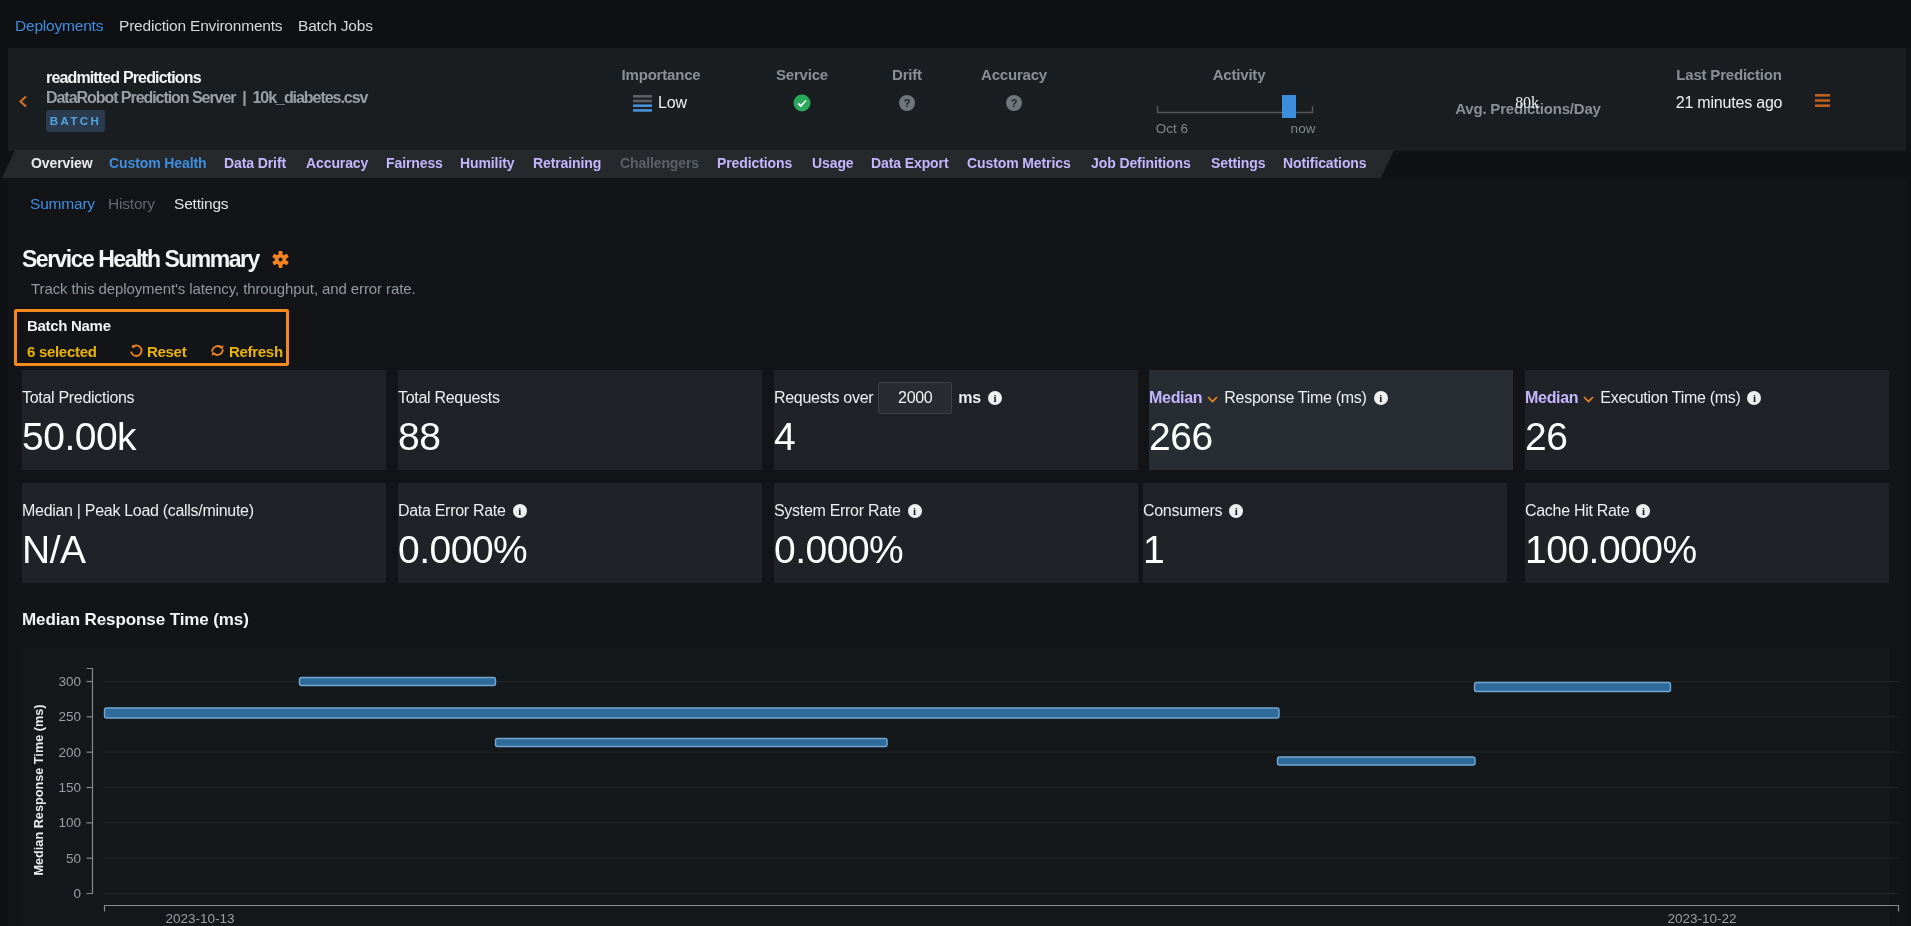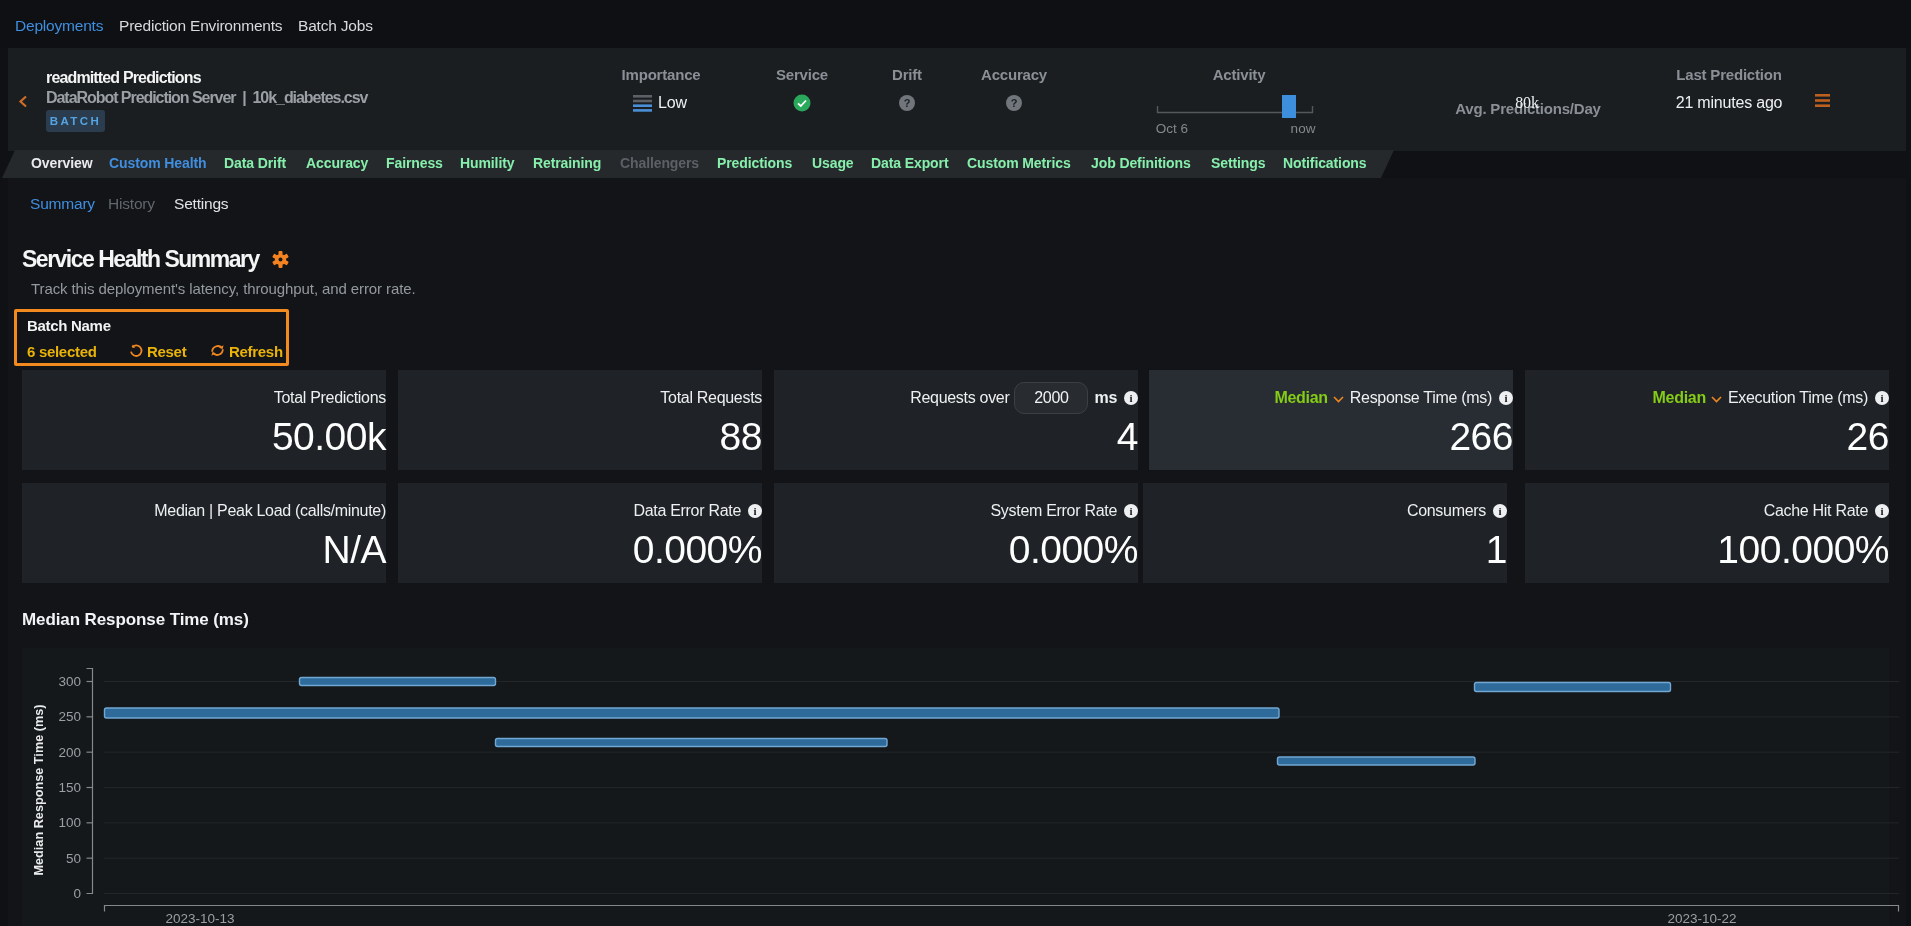"Data Drift" .tab { color: #86efac -> #c4b5fd }
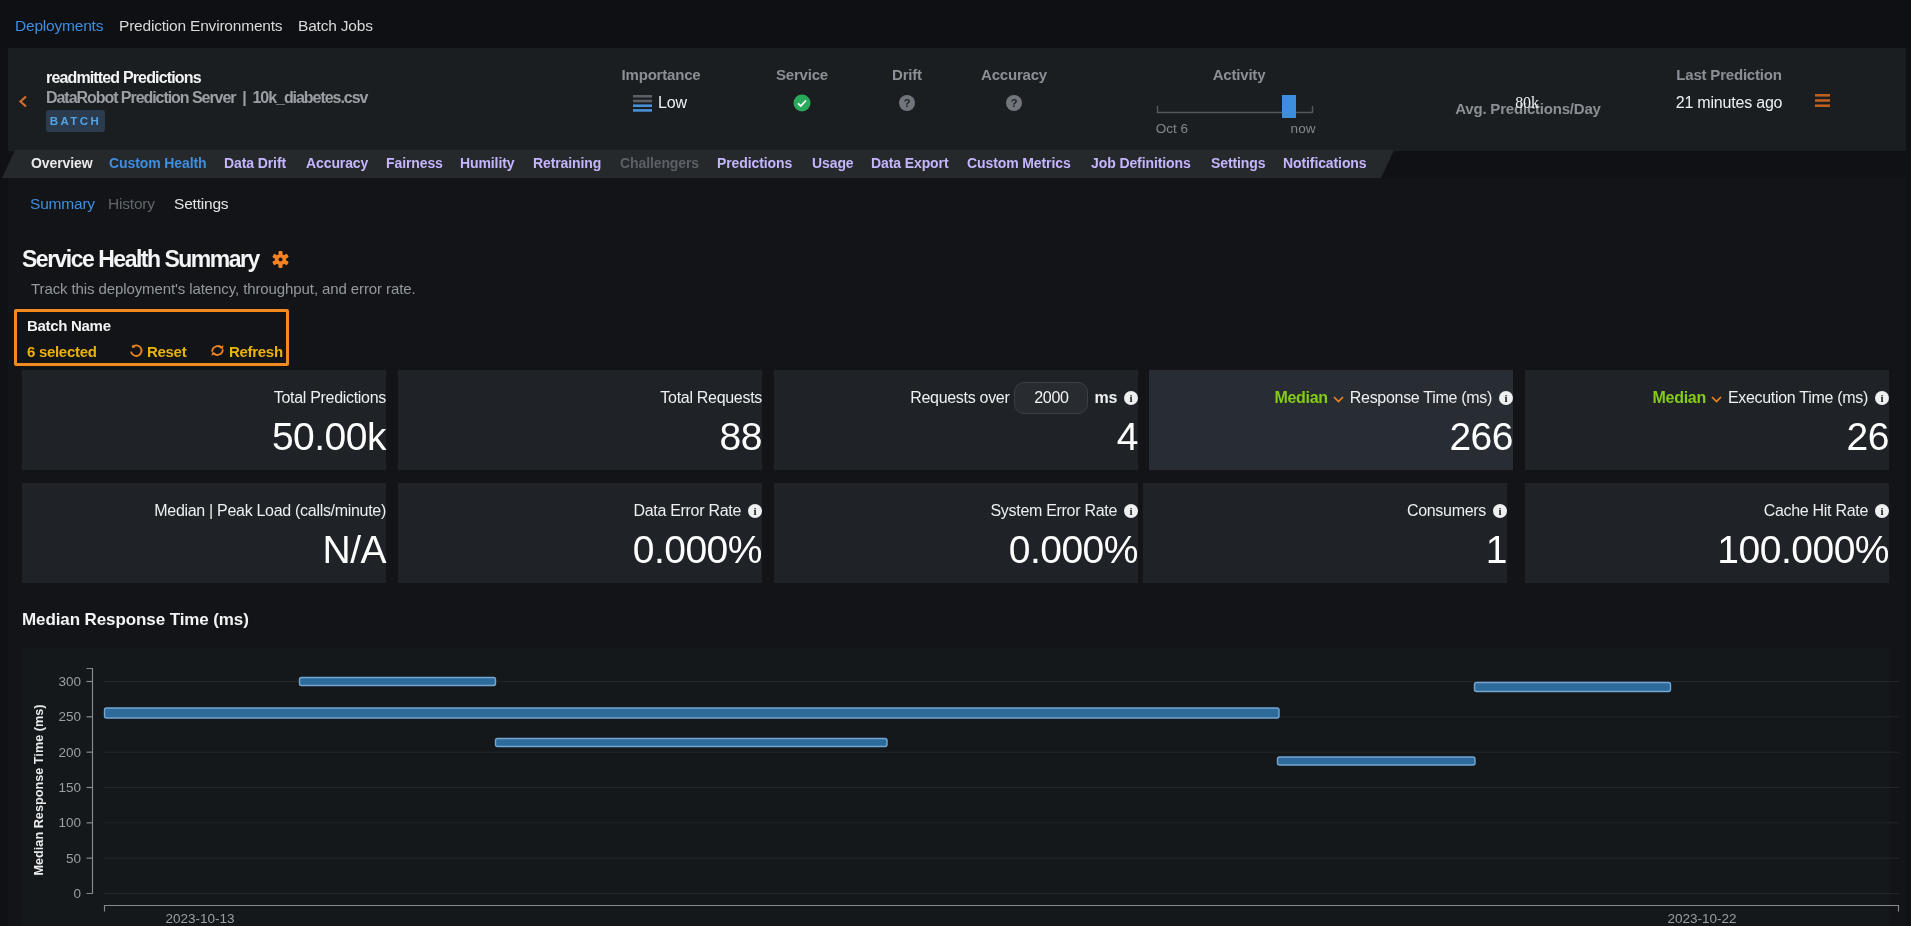"Total Predictions" .card { align-items: flex-end -> flex-start }
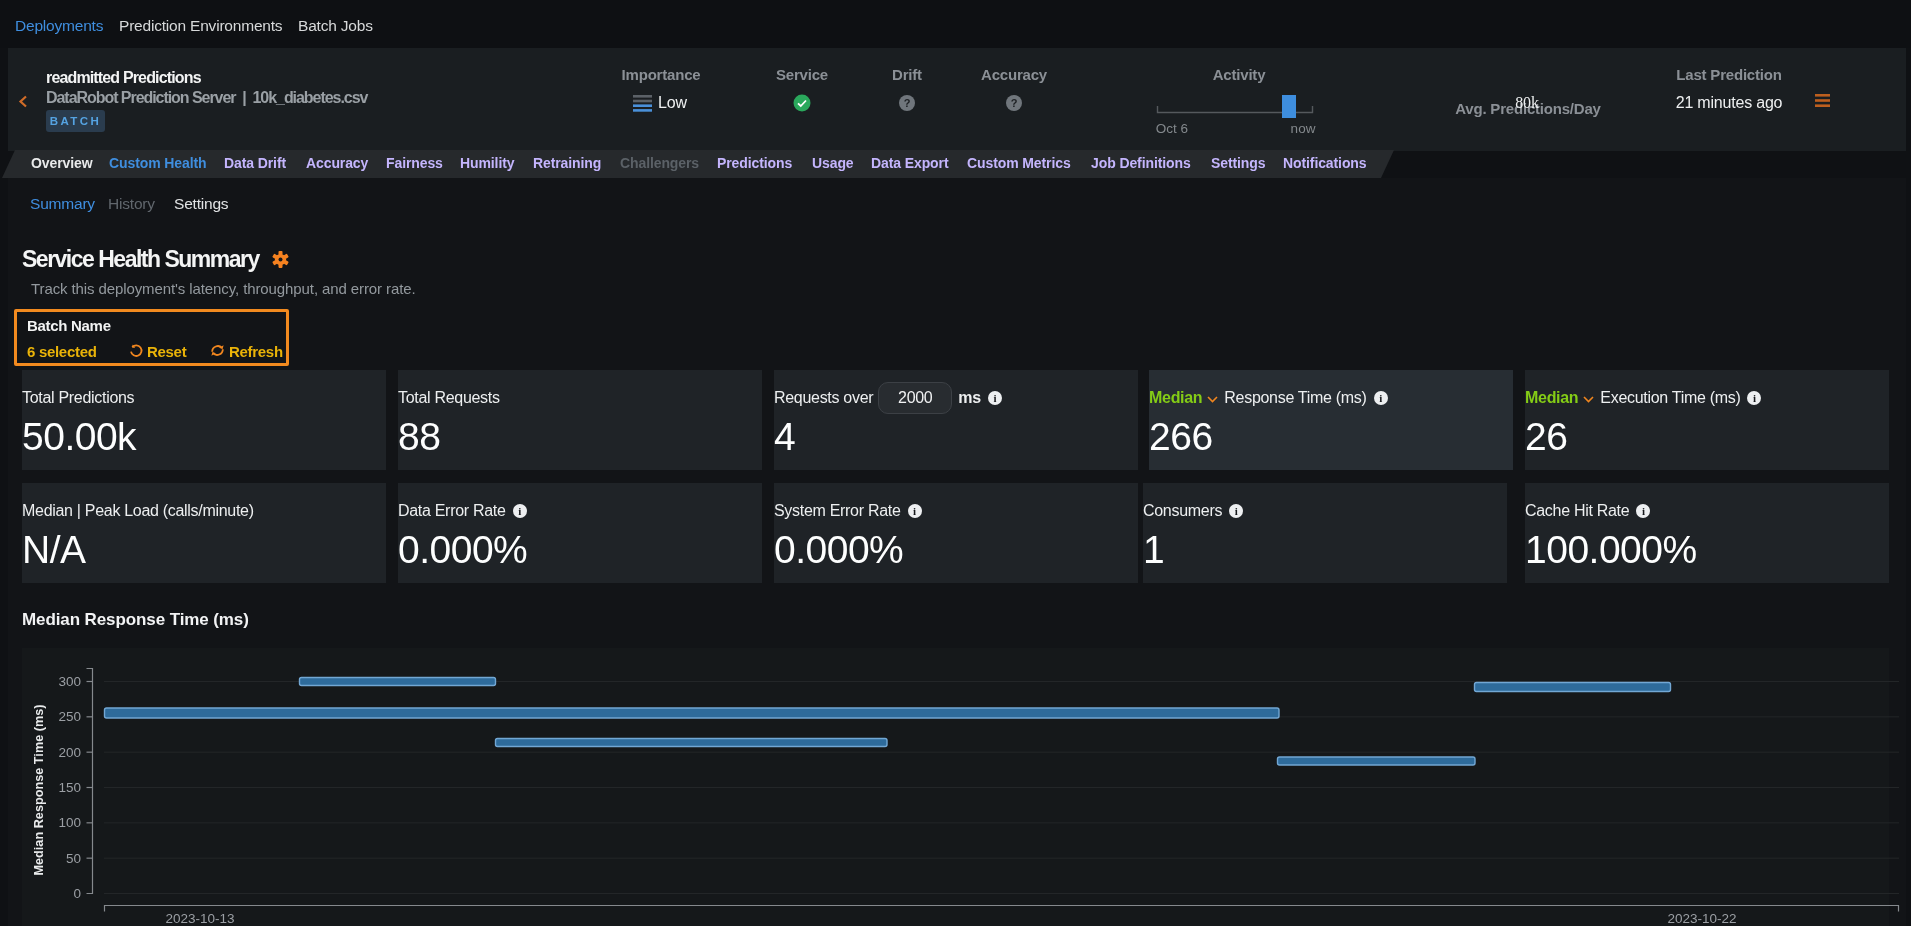"2000" span { border-radius: 10px -> 2px }
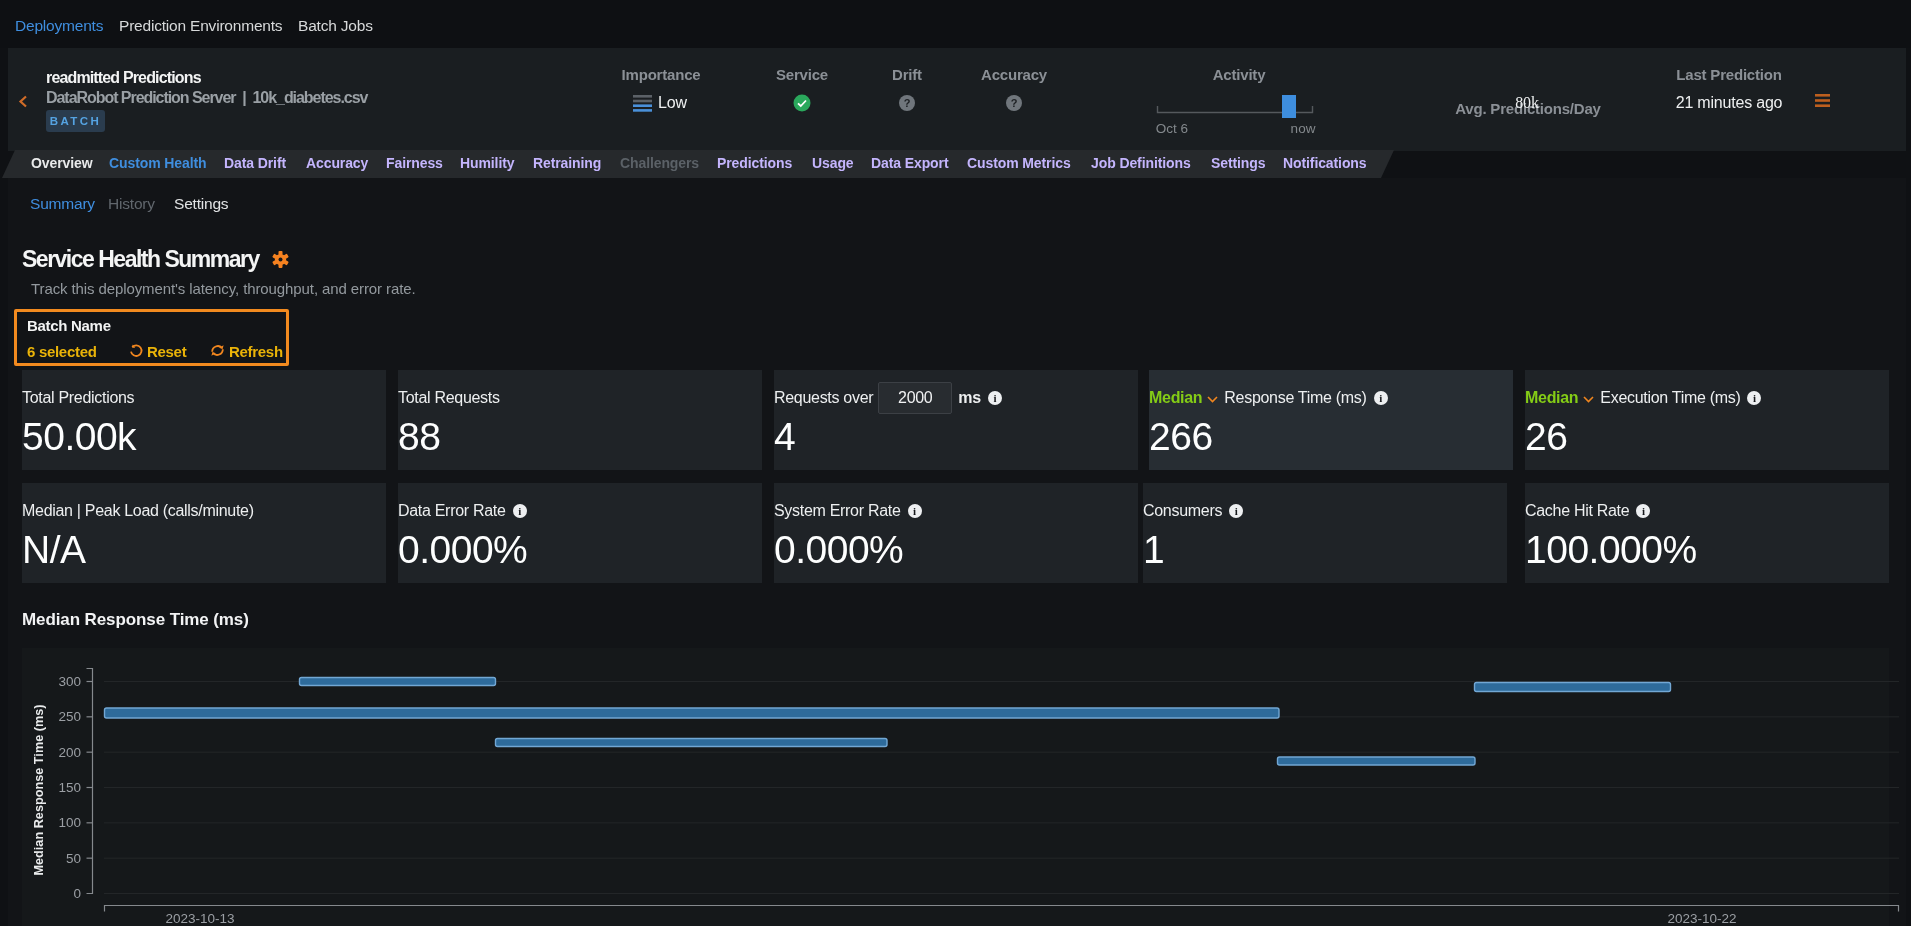"Median" .medlab { color: #84cc16 -> #c4b5fd }
